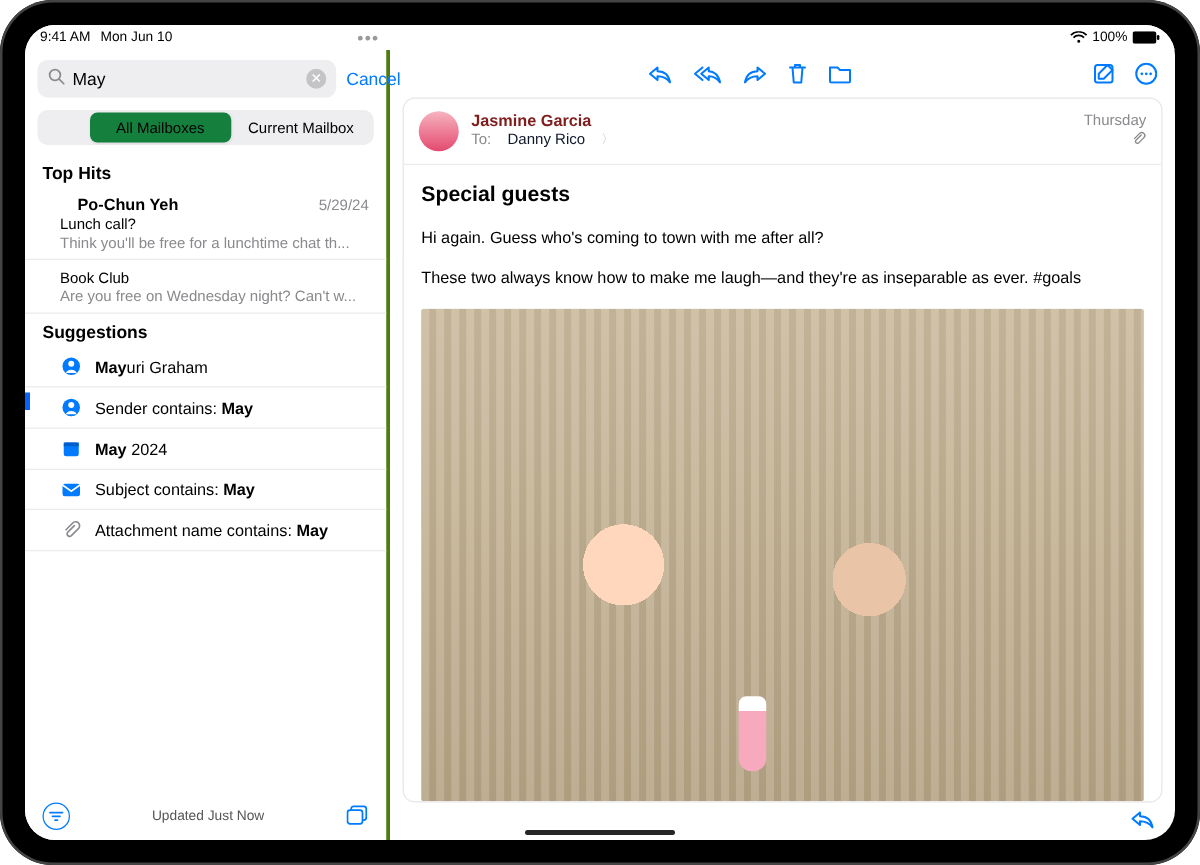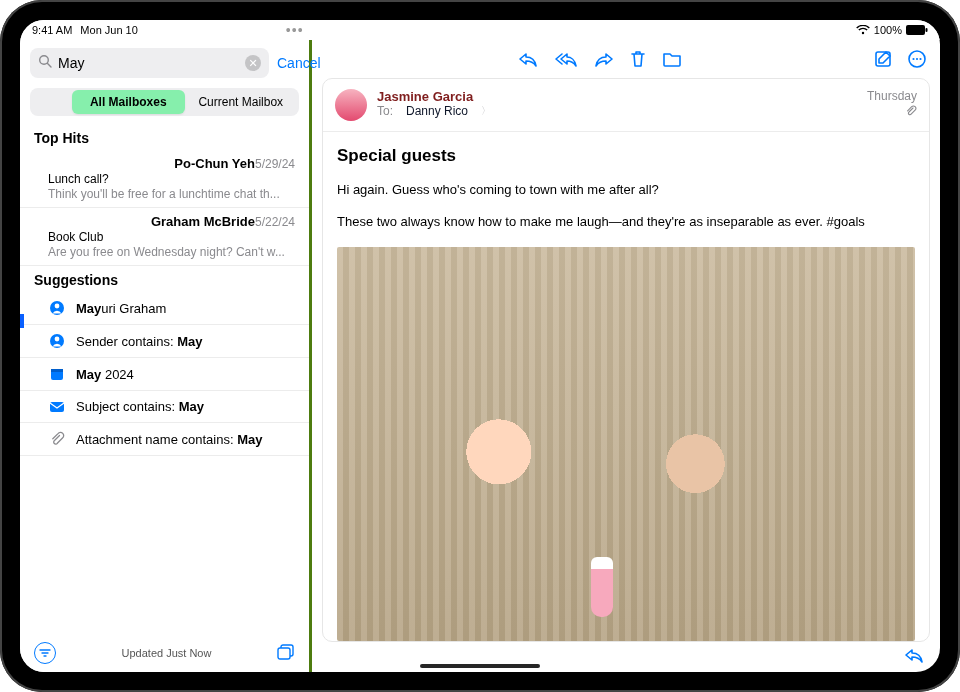"All Mailboxes" .seg .seg-btn.active { background: #86efac -> #15803d; font-weight: 700 -> 400 }
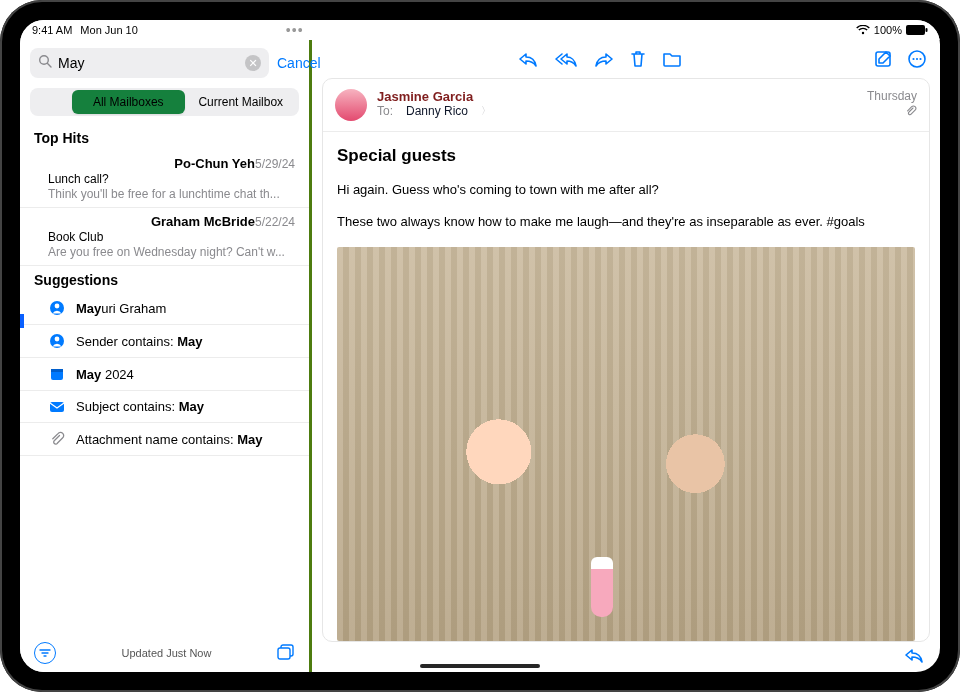"Po-Chun Yeh" .hit-top { justify-content: flex-end -> space-between }
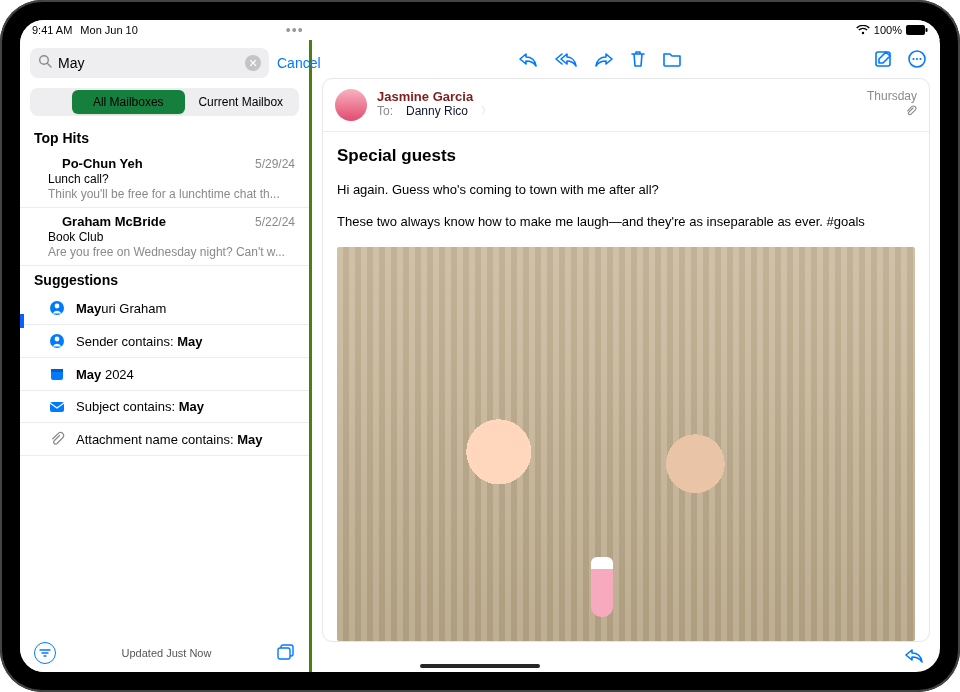"Graham McBride" div.hit-top { html: <div> <span>Graham McBride</span> <span>5/22/24</span> </div> -> none }
